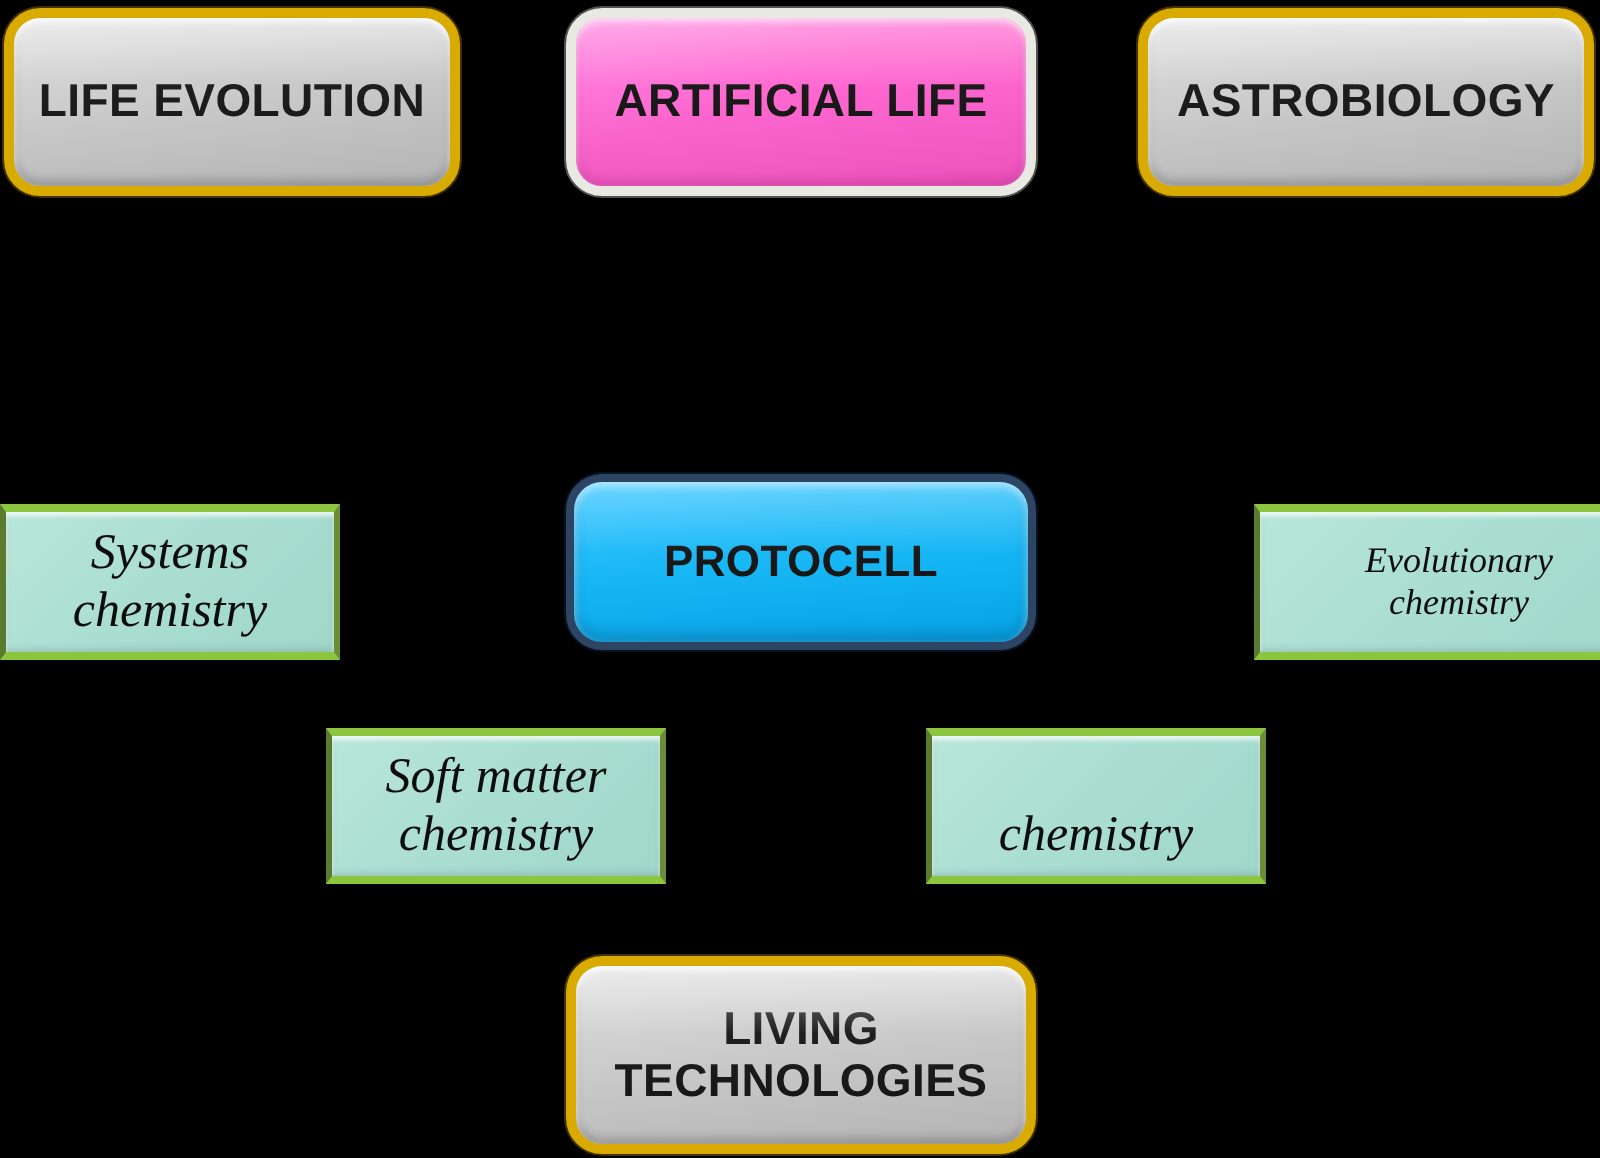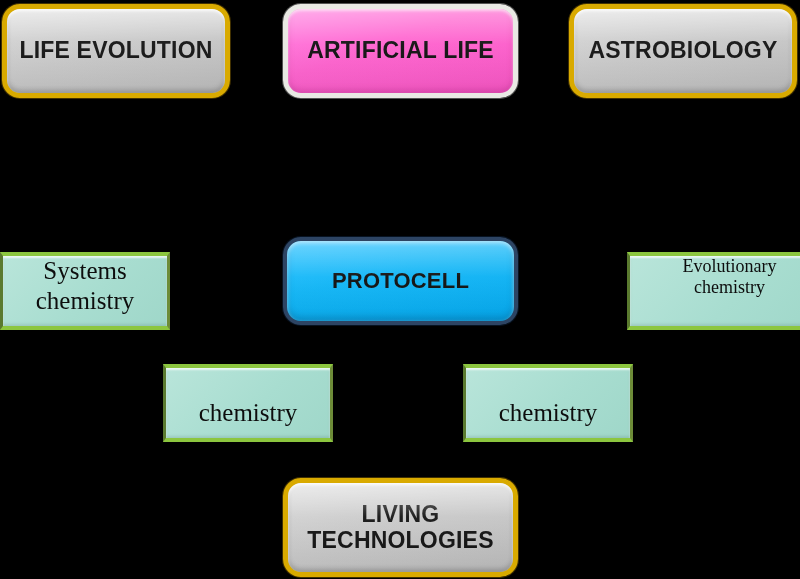"Systems" .chip { align-items: flex-start -> center; font-style: none -> italic }
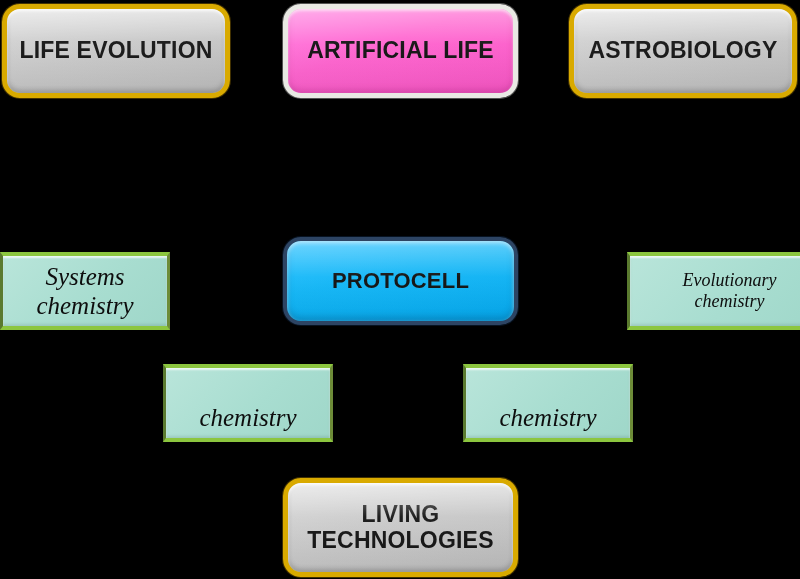"Soft matter" span { html: none -> <span>Soft matter</span> }
